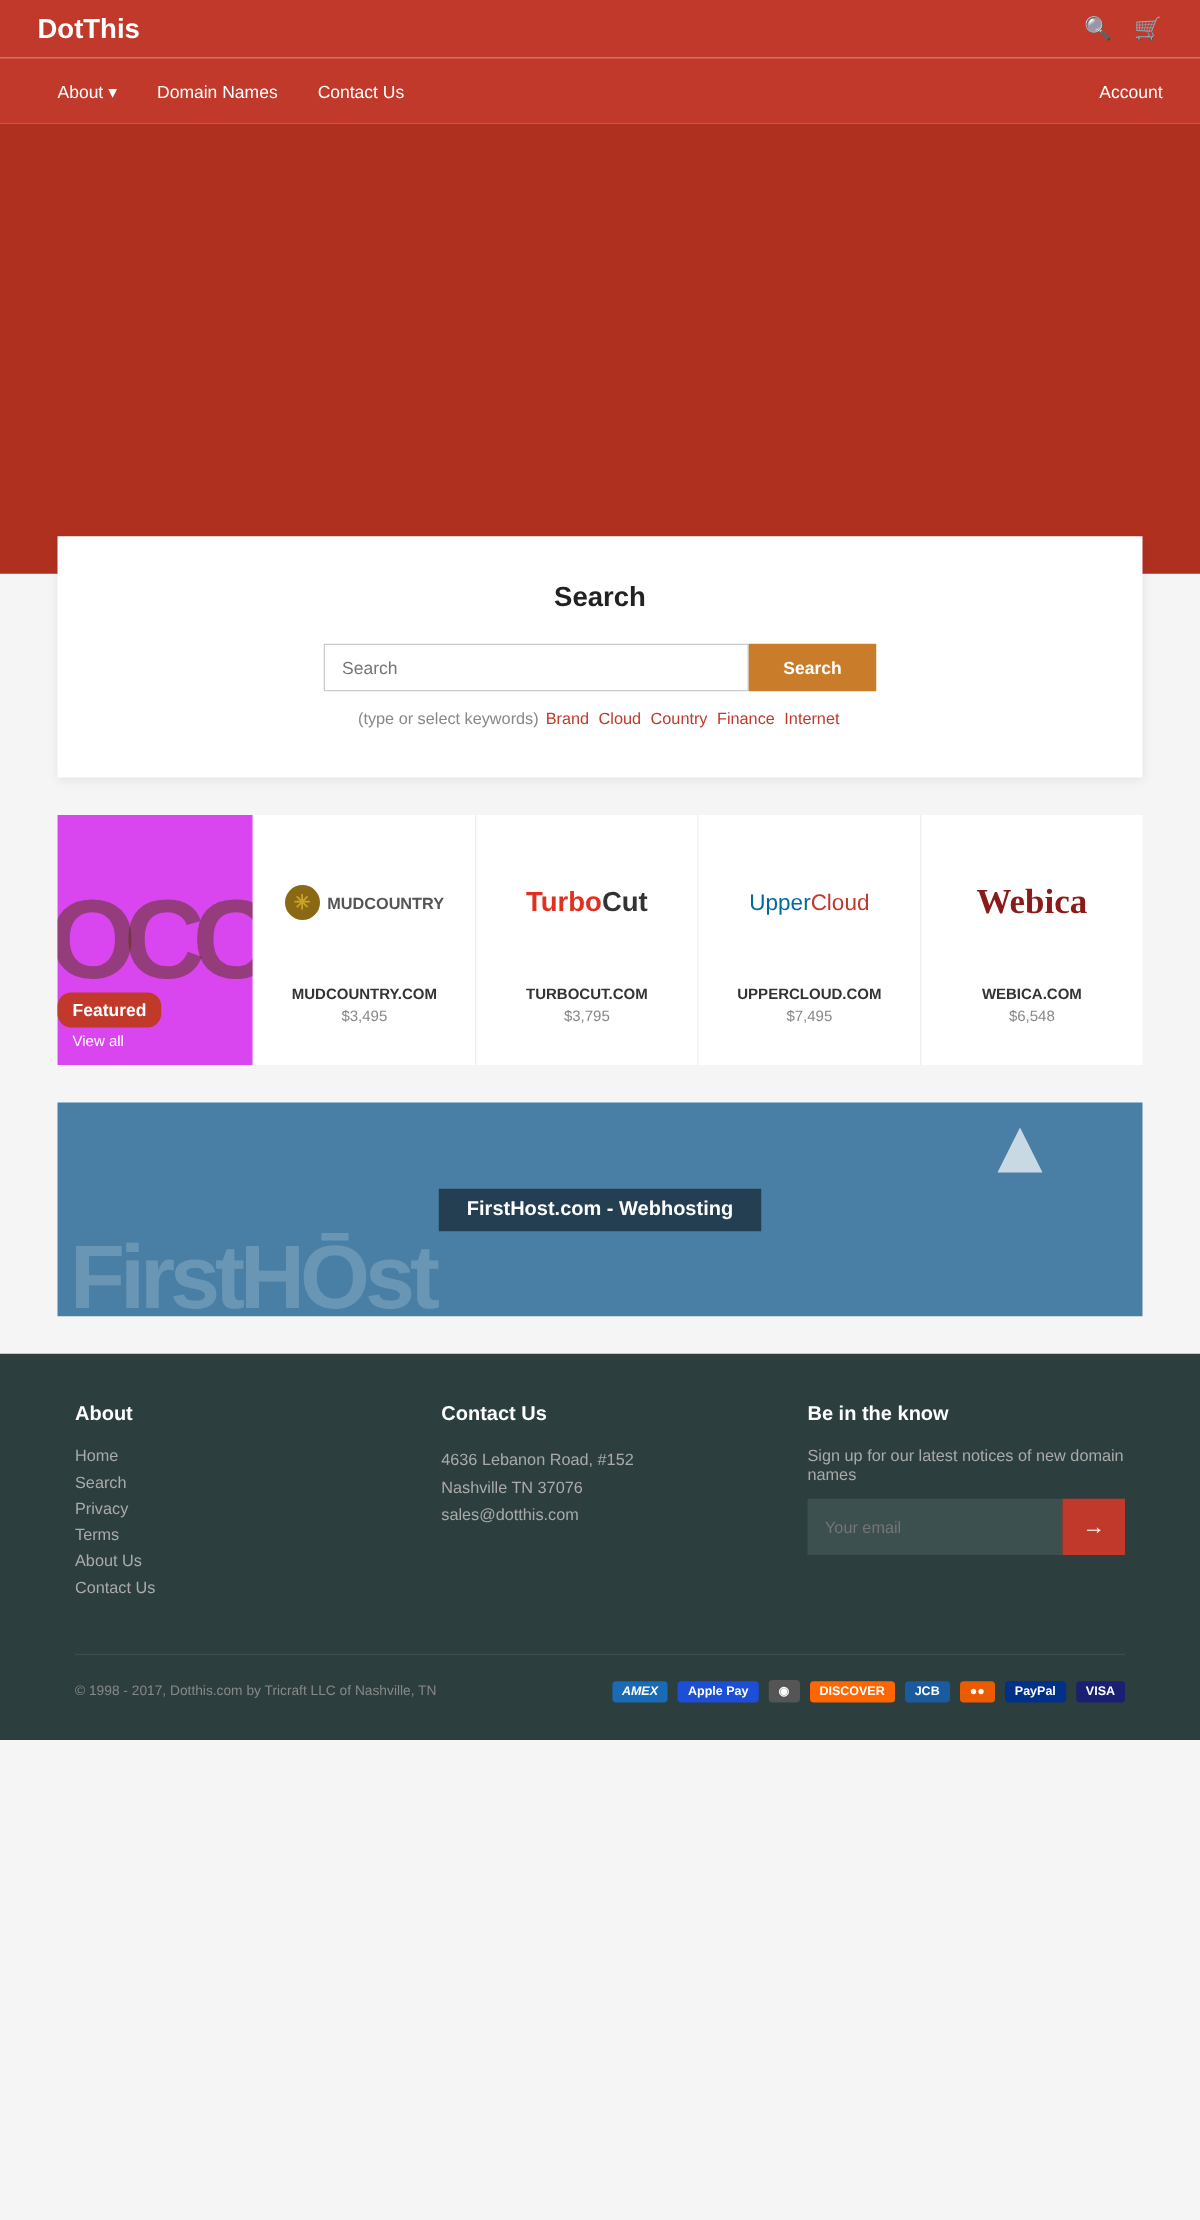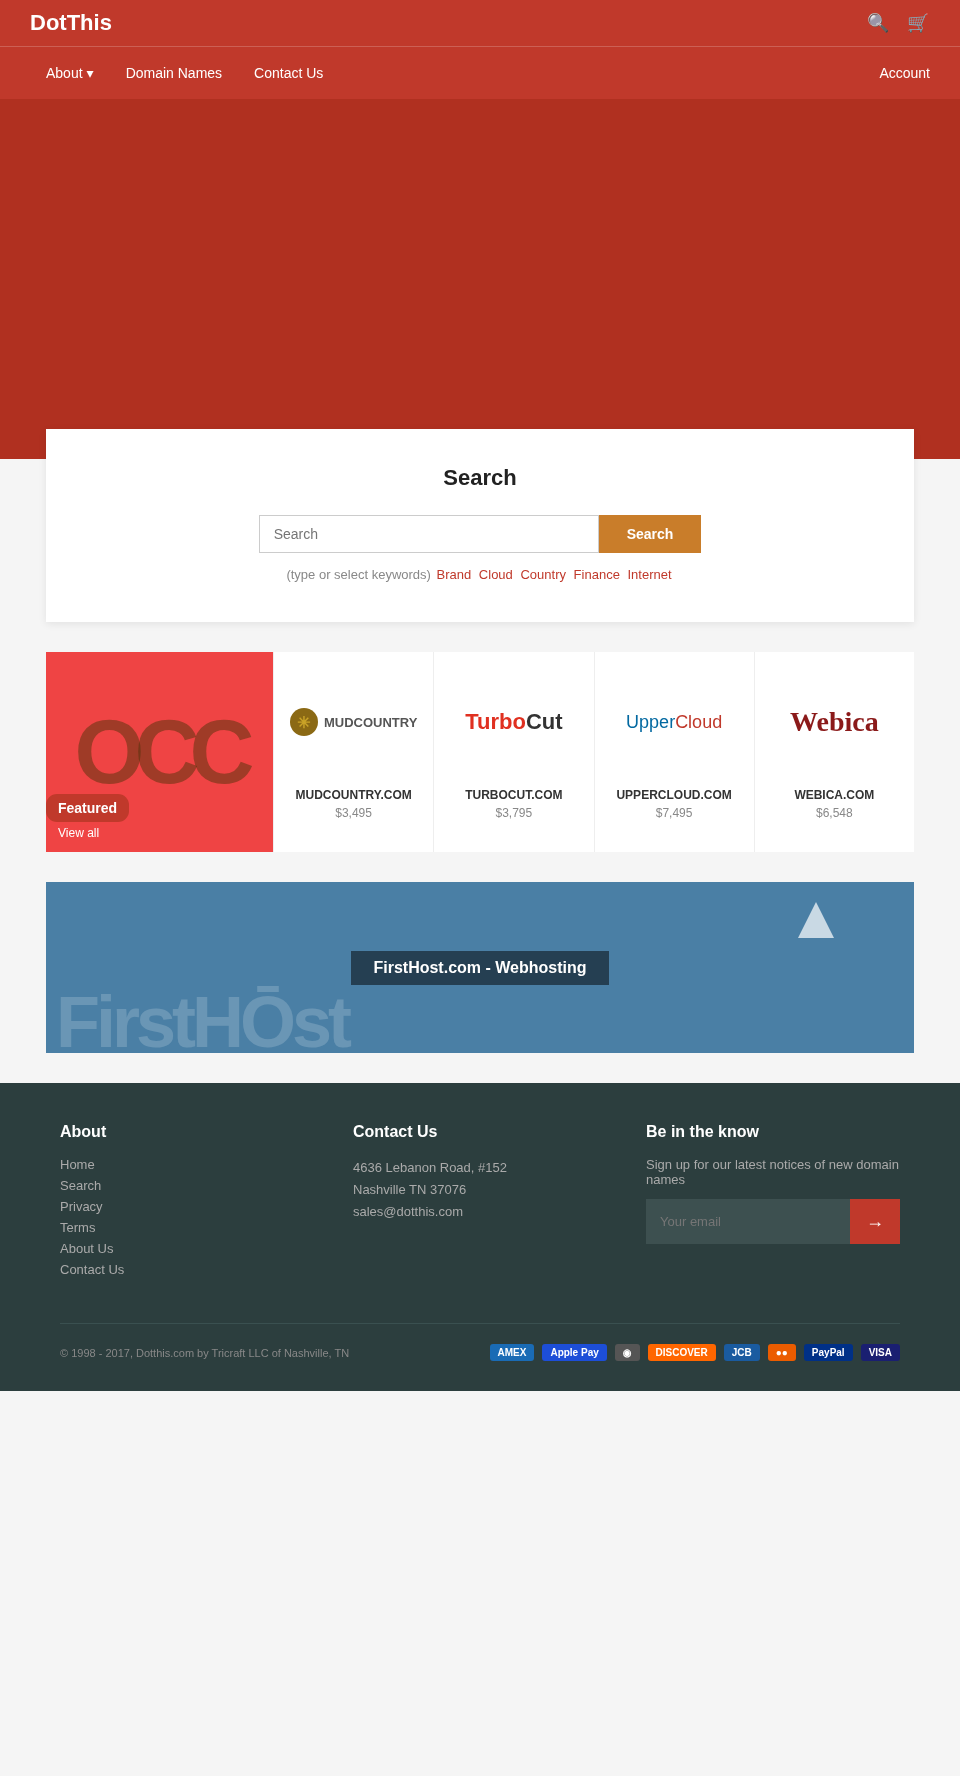"OCC" .featured-block { background: #ef4444 -> #d946ef; width: 227px -> 156px }
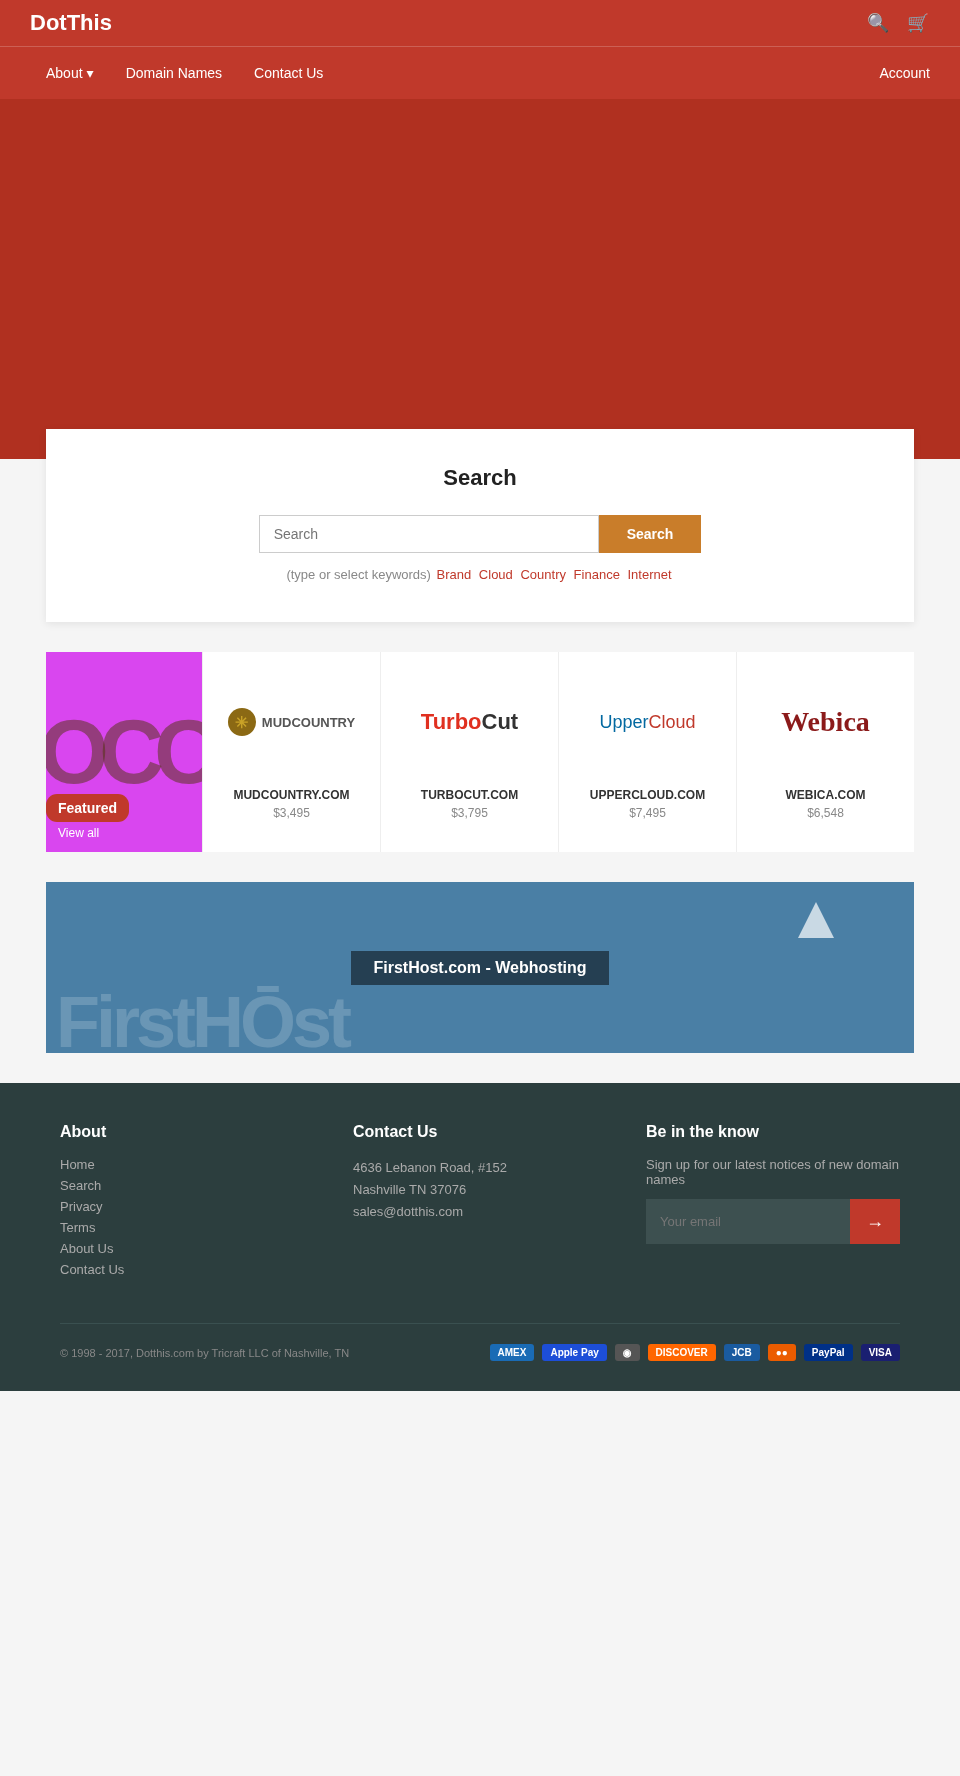"AMEX" .payment-icon.amex { font-style: none -> italic }
